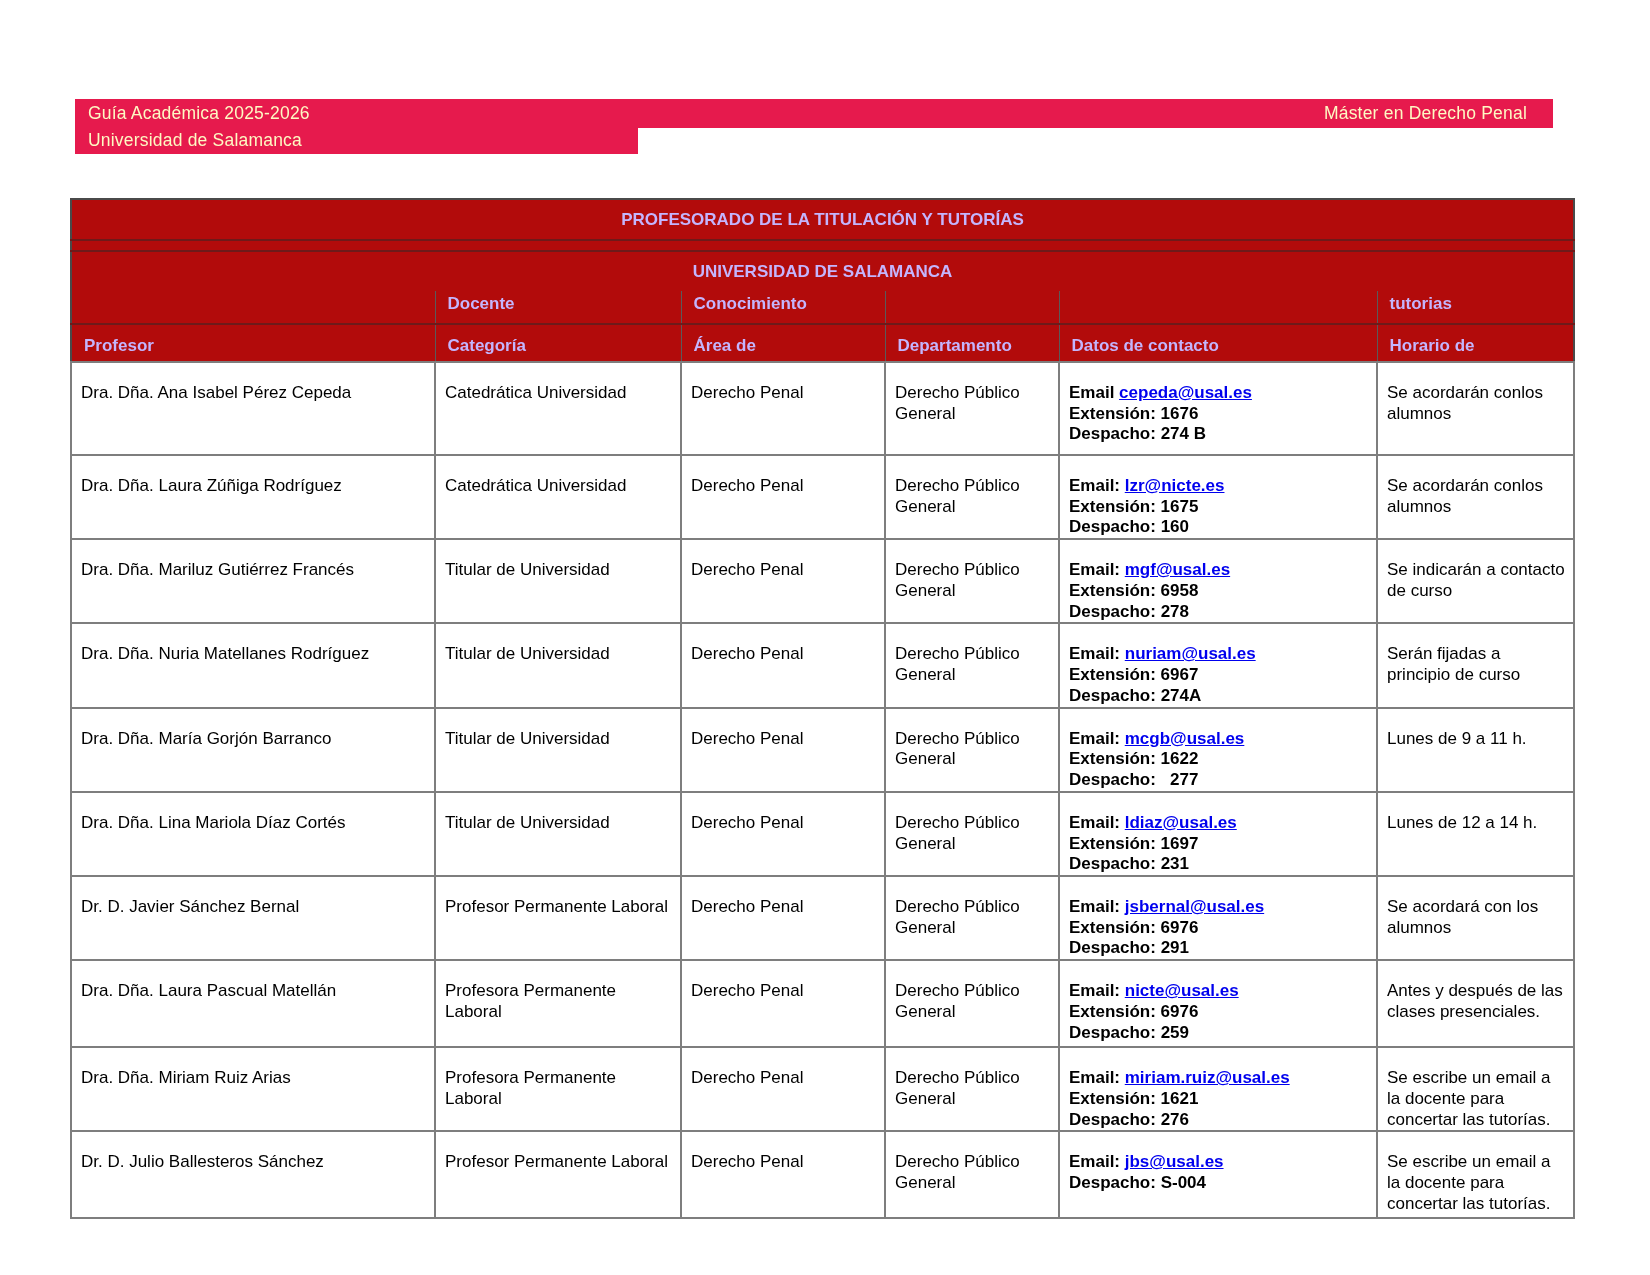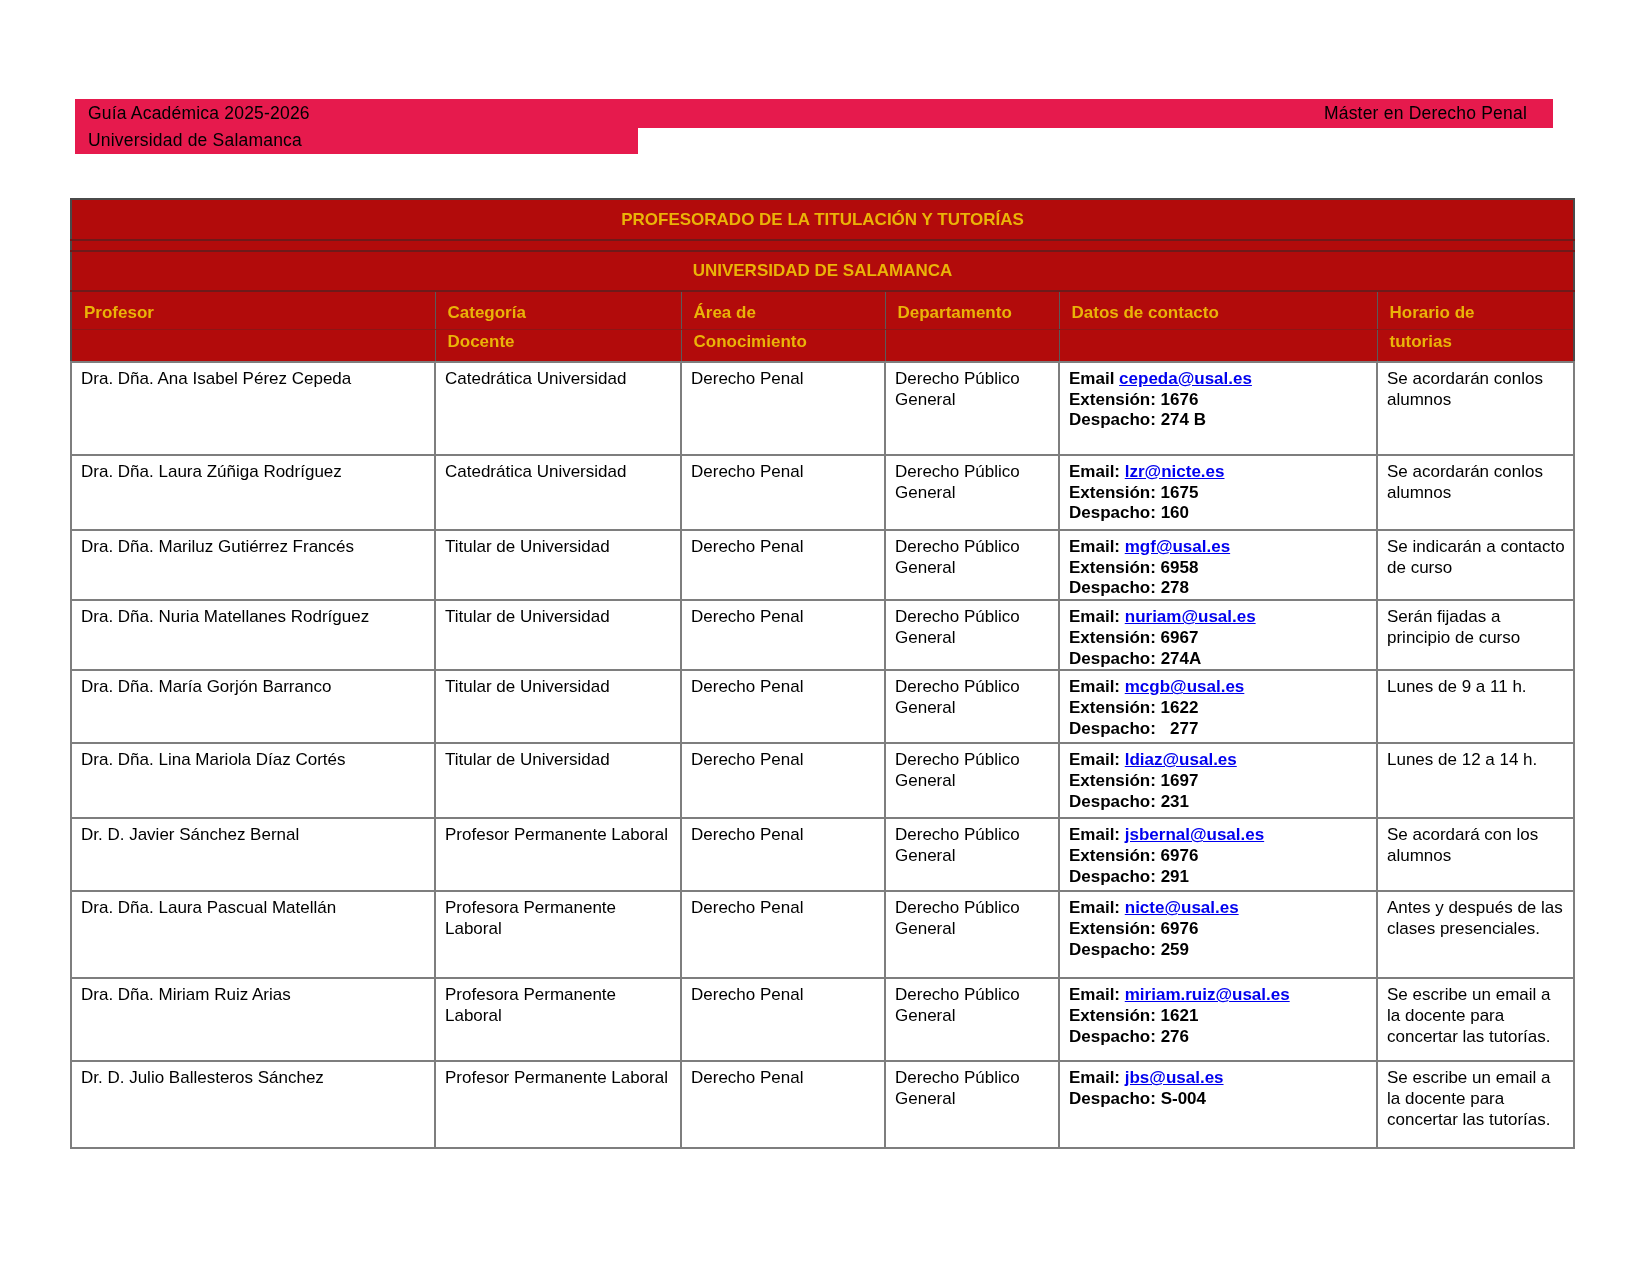"Guía Académica 2025-2026" .banner span { color: #000000 -> #fef9c3 }
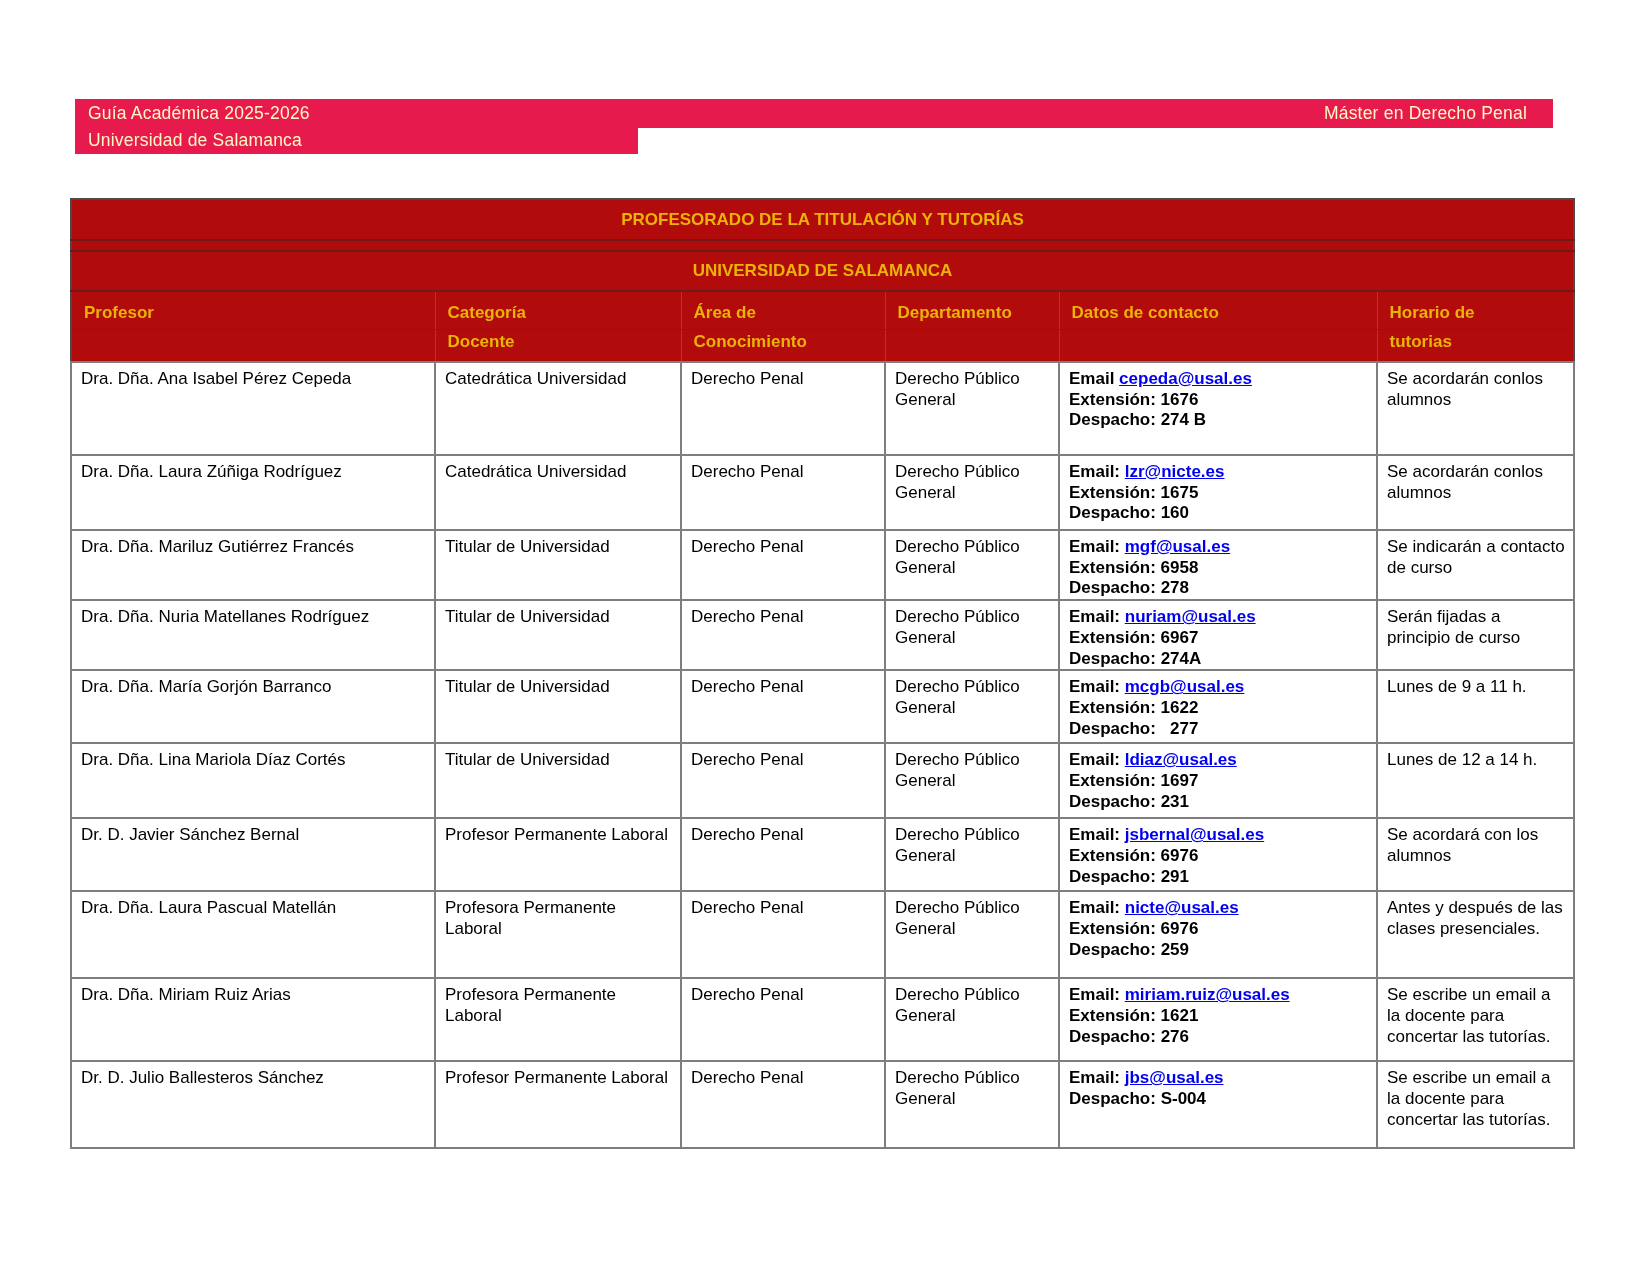"PROFESORADO DE LA TITULACIÓN Y" .prof-table th { color: #eab308 -> #c4b5fd }
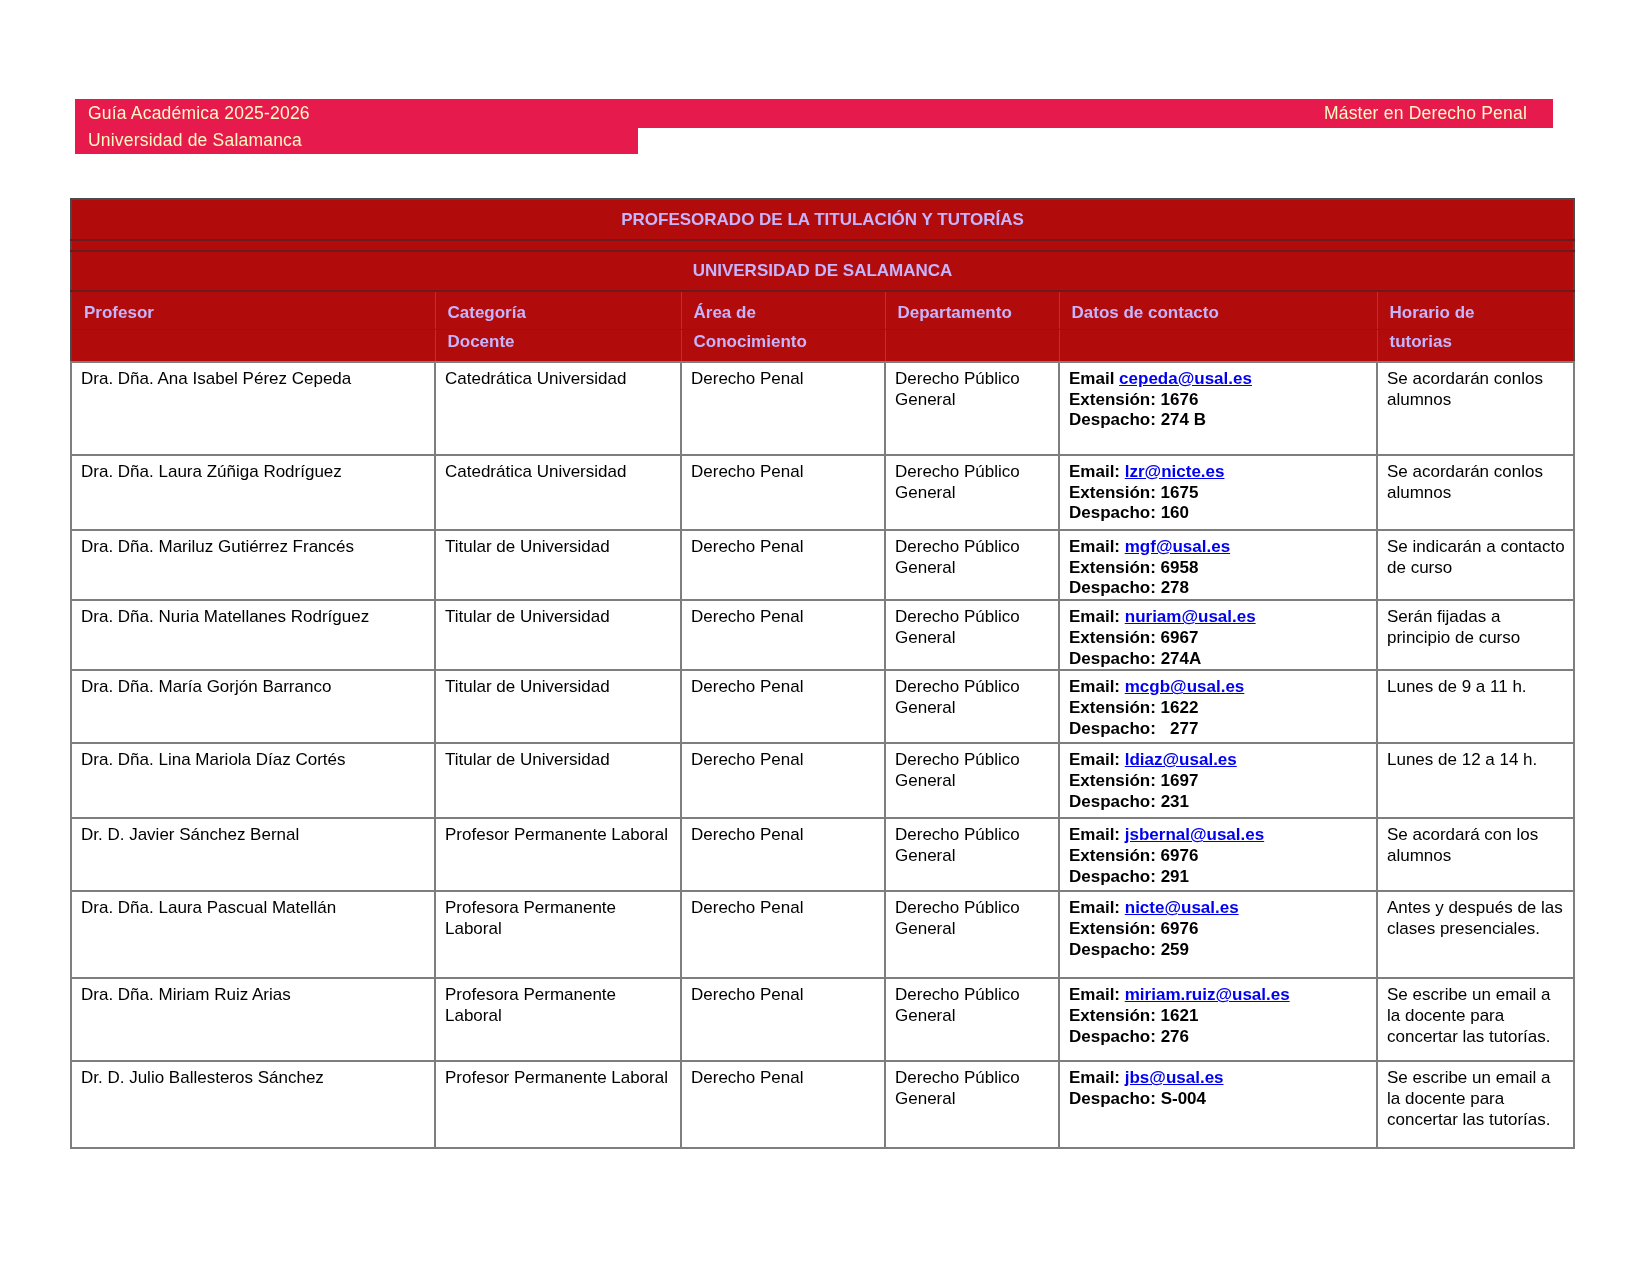"Profesor" tr.colhead { order: before "Docente" -> after "Docente" }
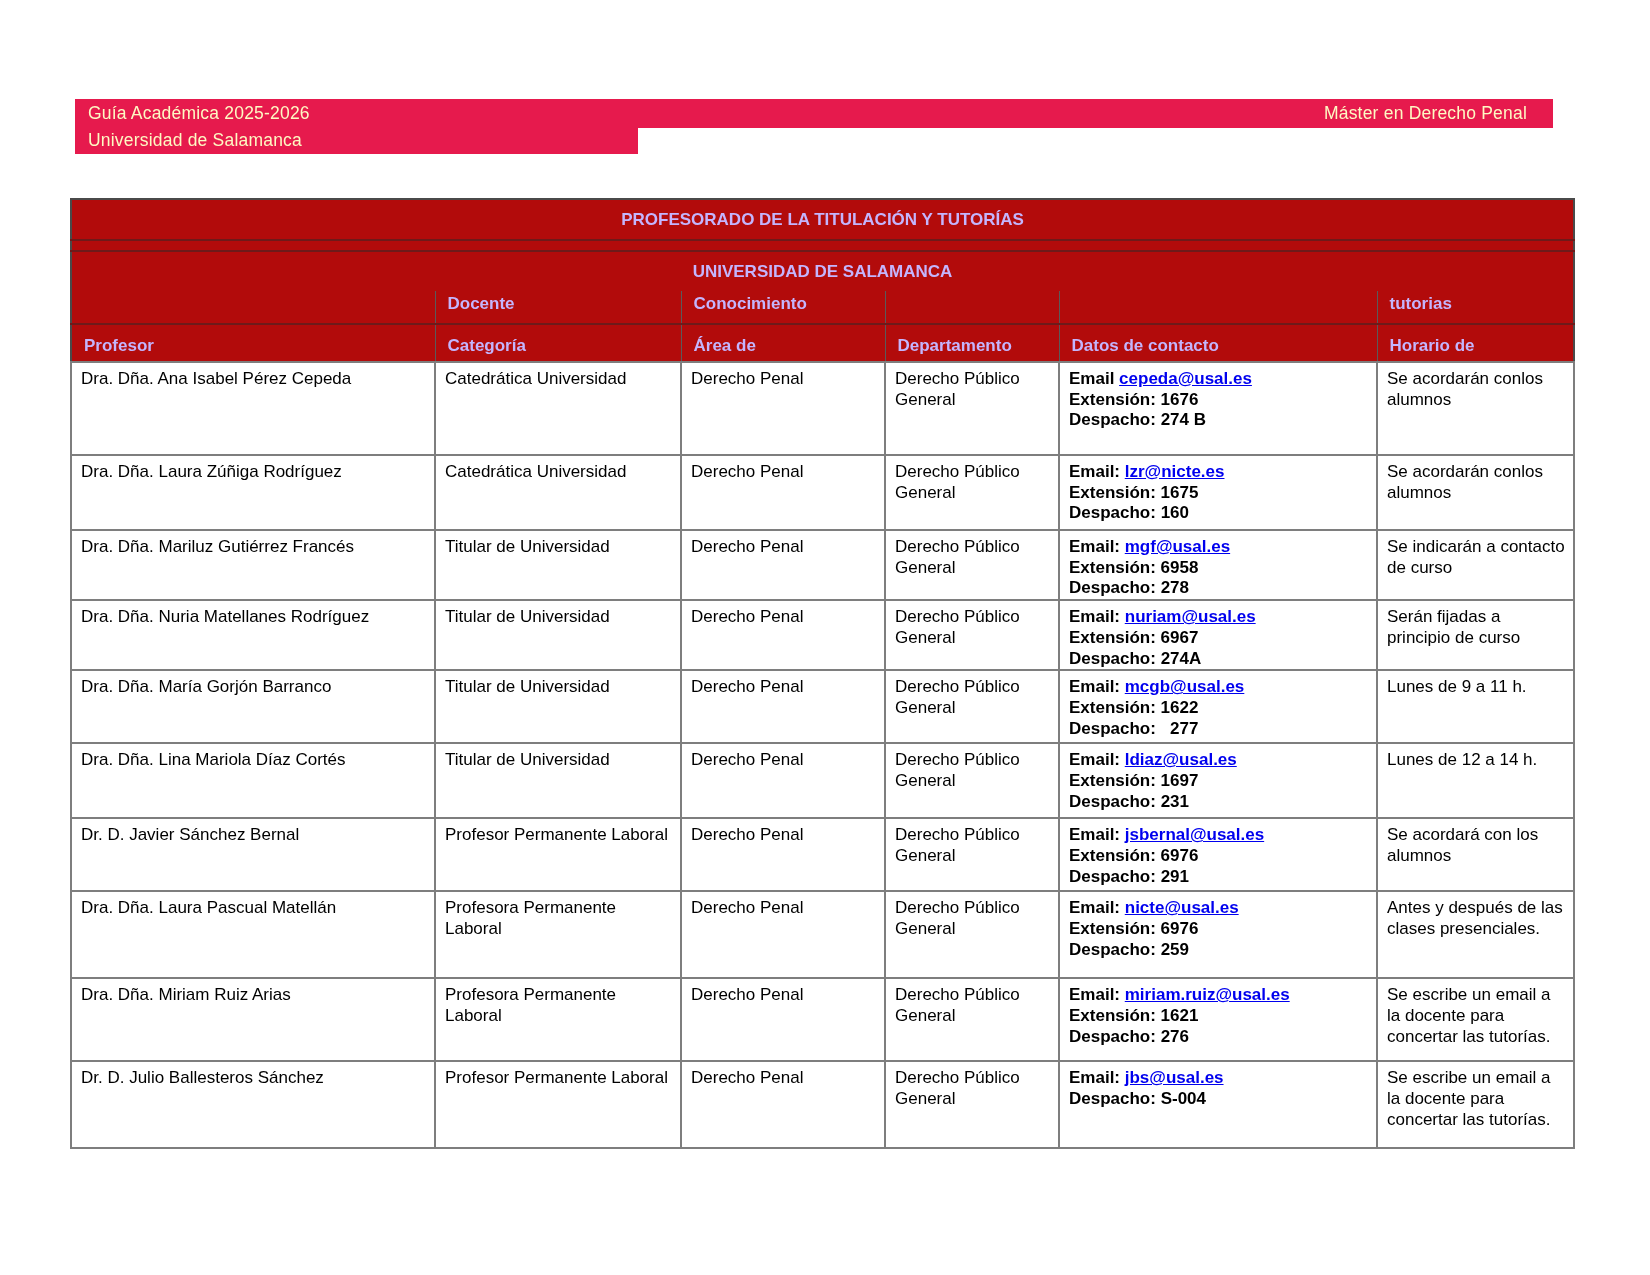"Dra. Dña. Ana Isabel Pérez" .prof-table tbody td { padding: 6px 8px 0 9px -> 20px 8px 0 9px }
